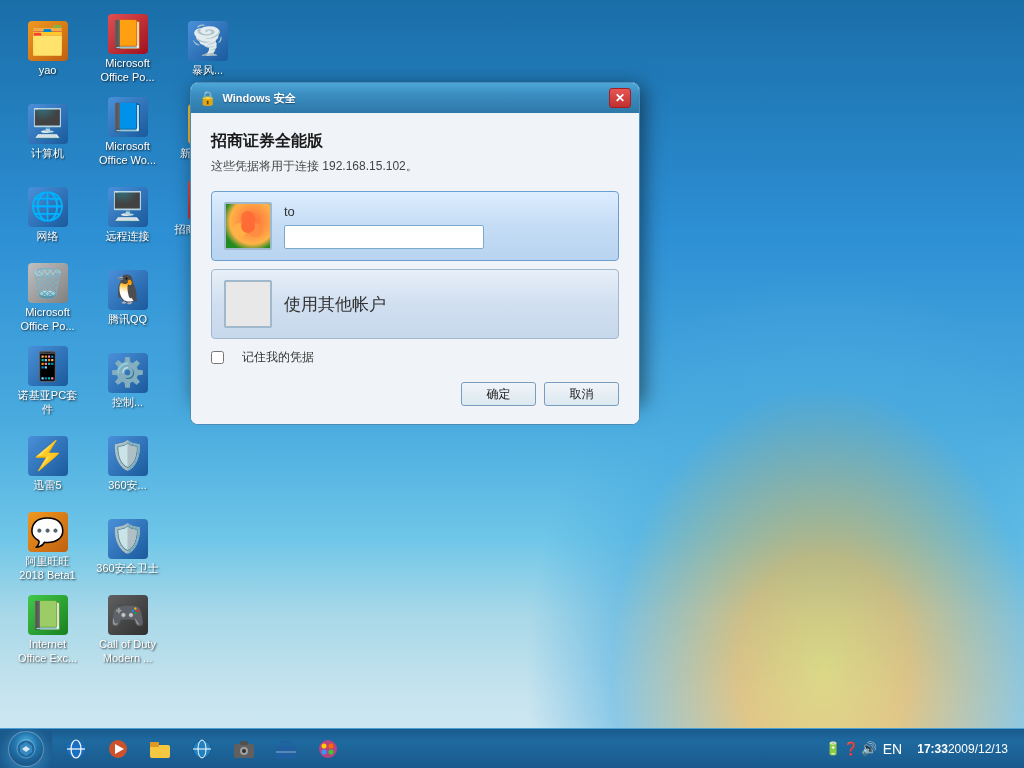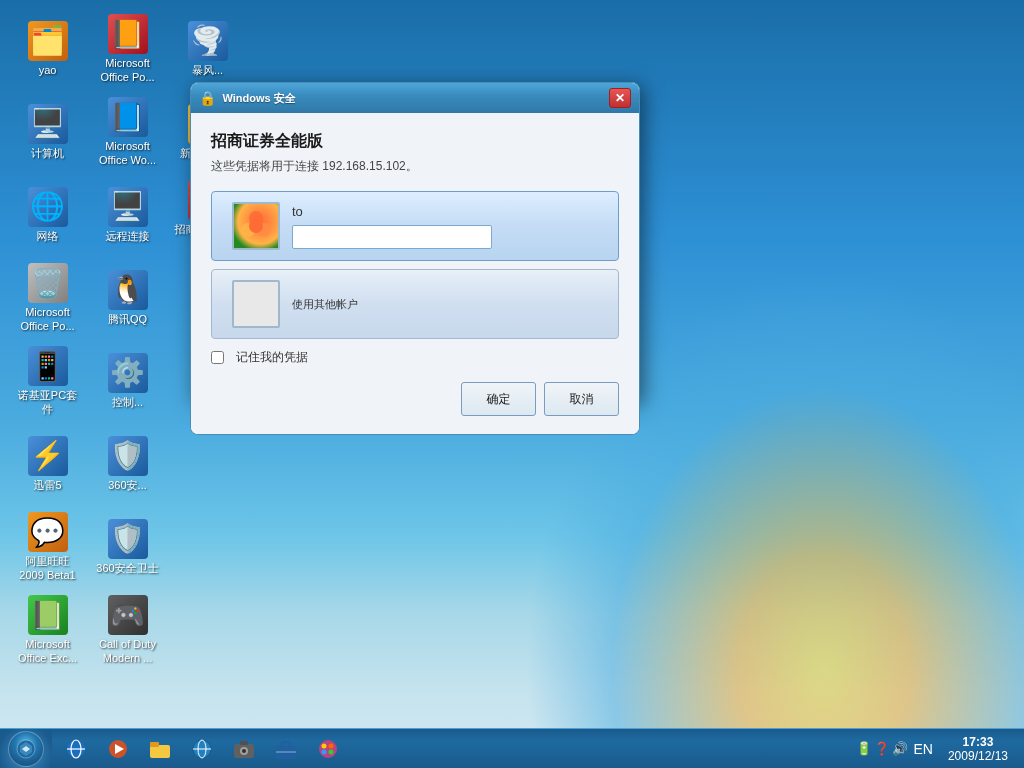"to" .credential-option { padding: 10px 20px -> 10px 12px }
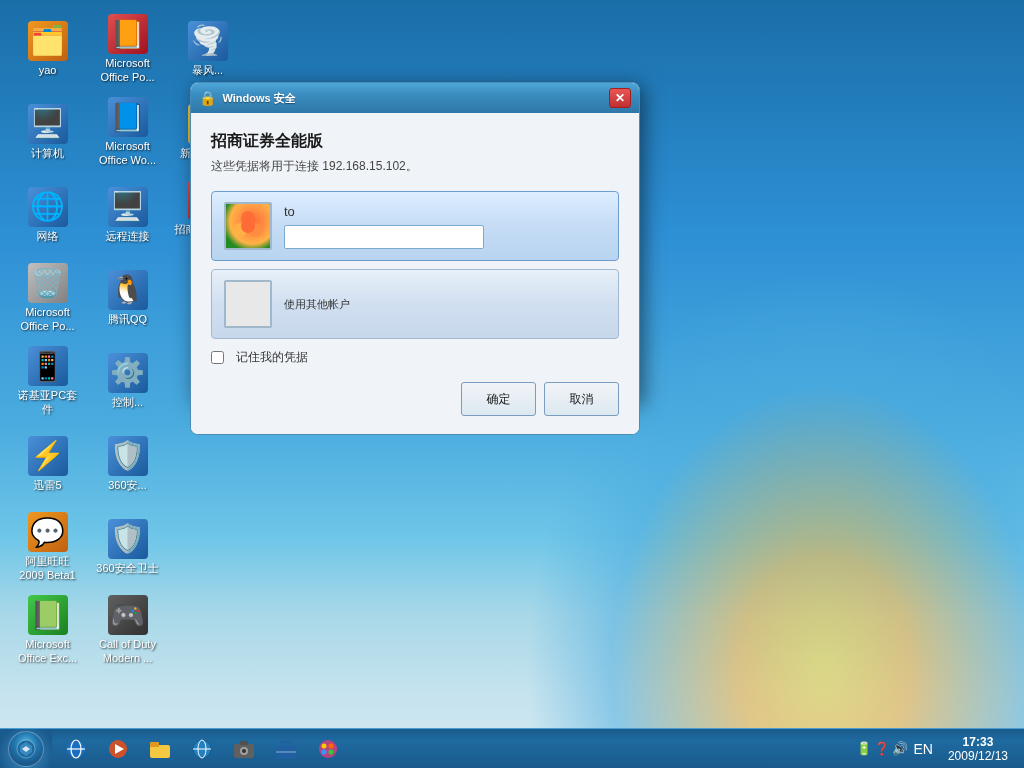"使用其他帐户" .other-account-label { font-size: 11px -> 17px }
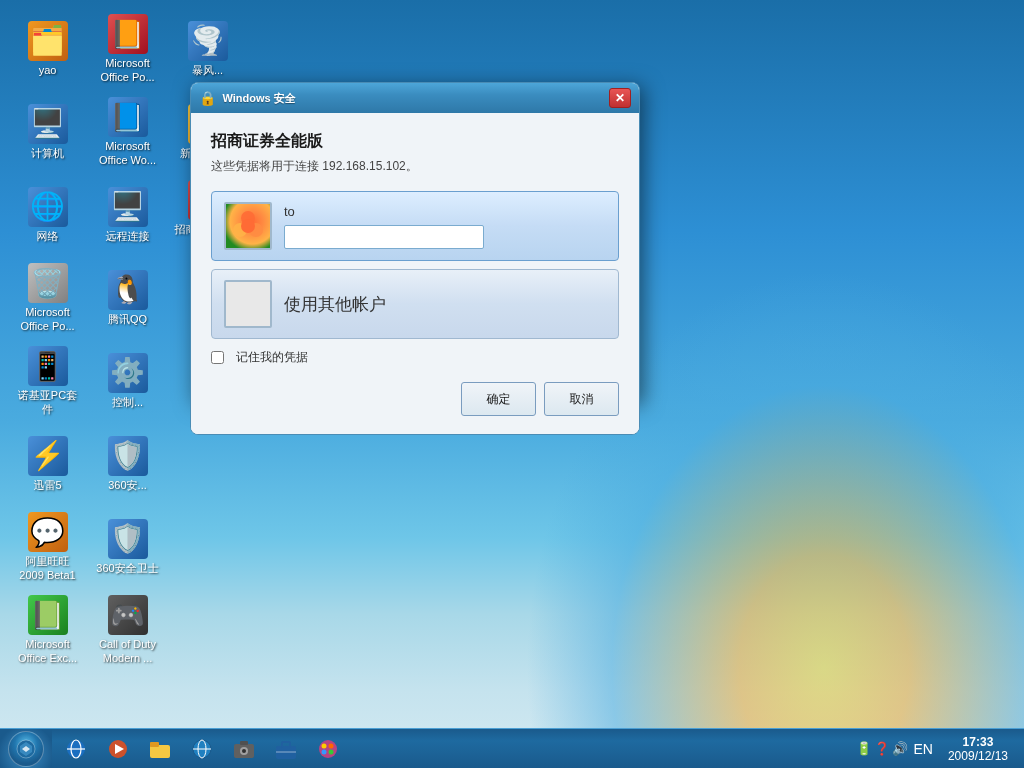"记住我的凭据" .remember-checkbox-row { gap: 12px -> 18px }
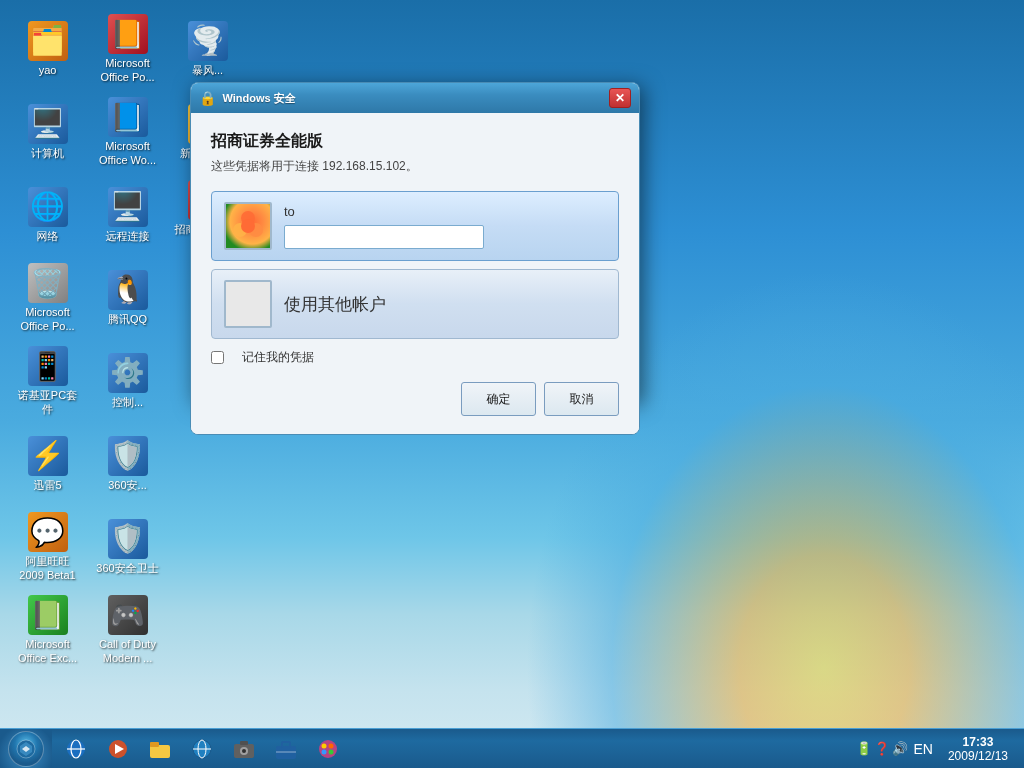"确定" .btn { height: 34px -> 24px }
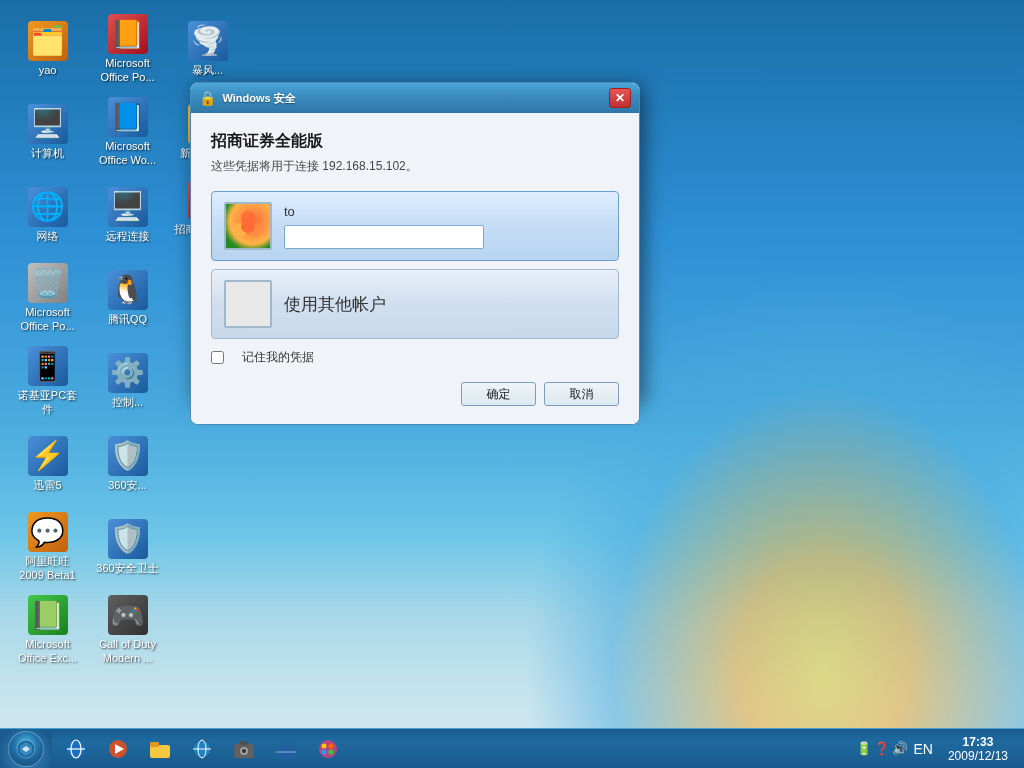"阿里旺旺 2009 Beta1" span.icon-label { text: 2009 -> 2018 }
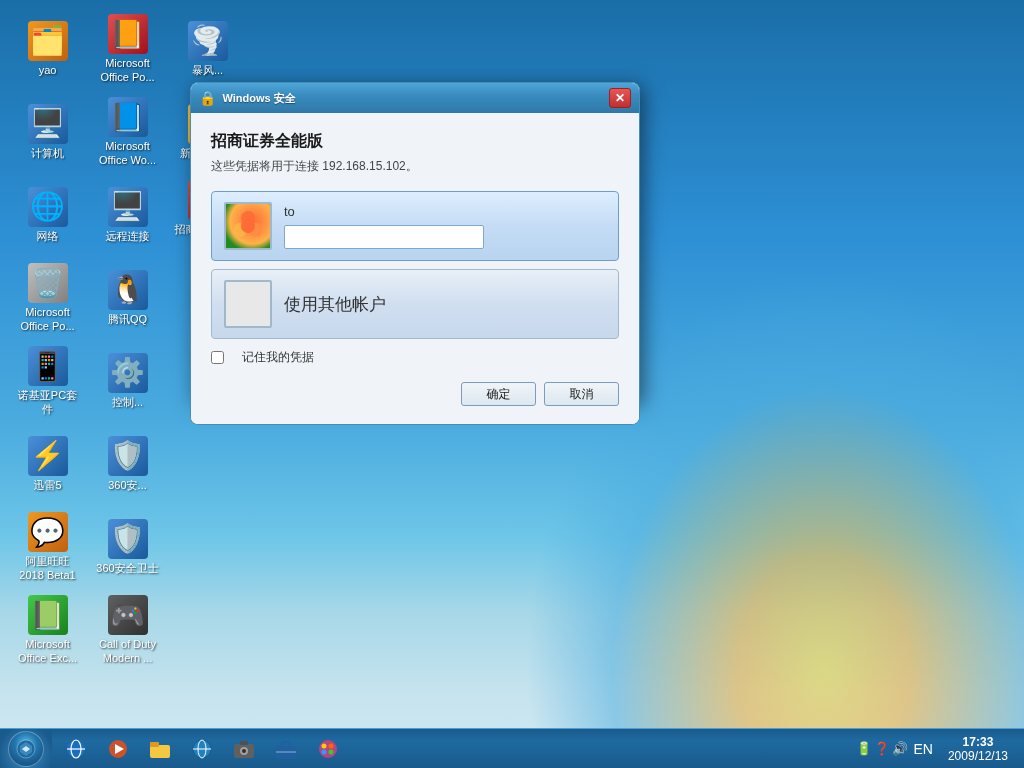"Microsoft Office Exc..." span.icon-label { text: Microsoft -> Internet }
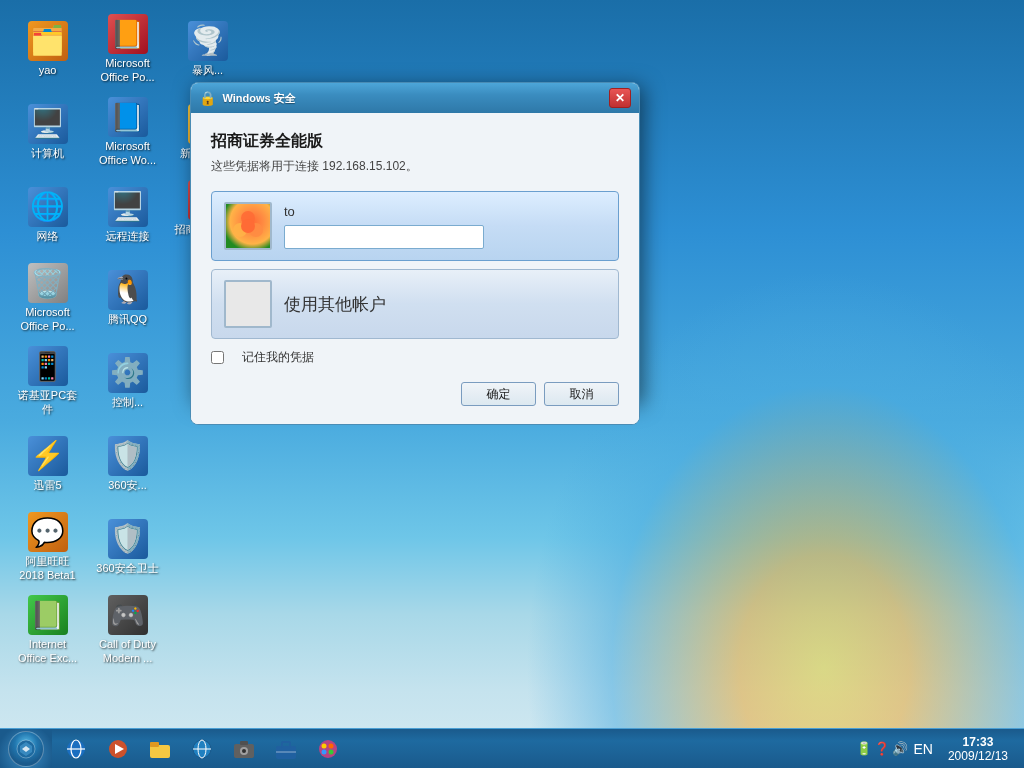"17:33" .taskbar-clock { flex-direction: column -> row }
